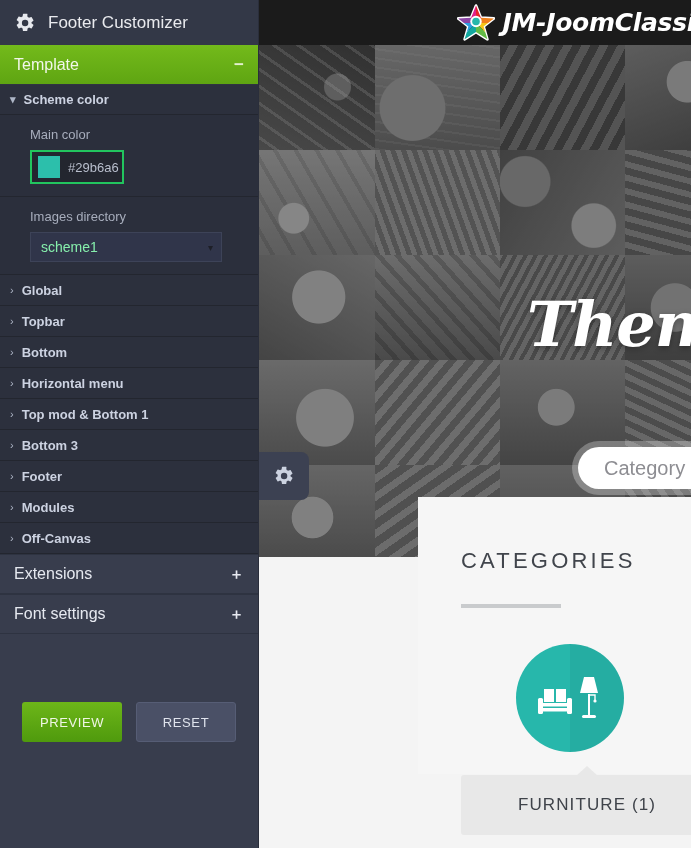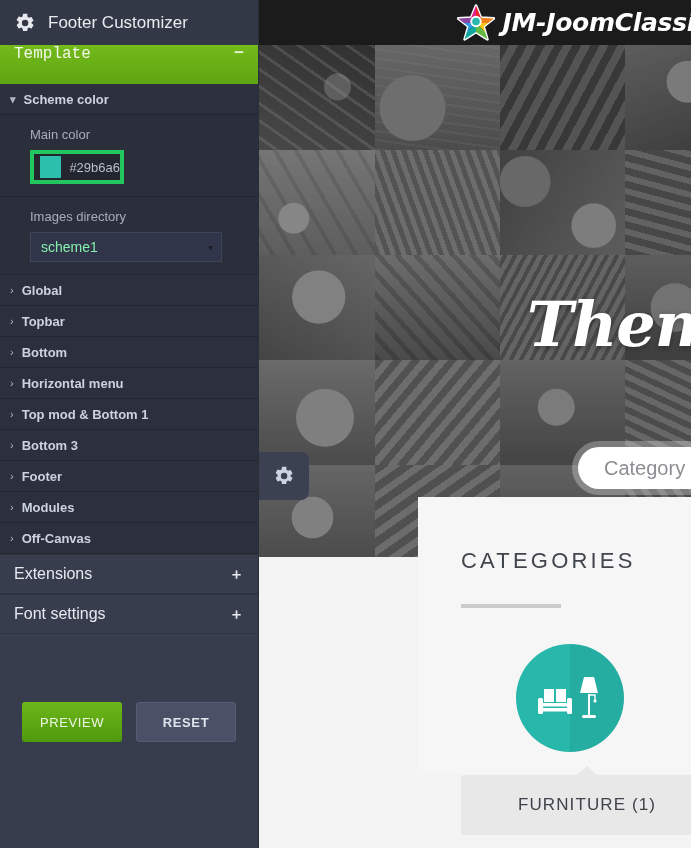"Template" .sb-section-active { align-items: flex-start -> center; font-family: Liberation Mono, monospace -> none }
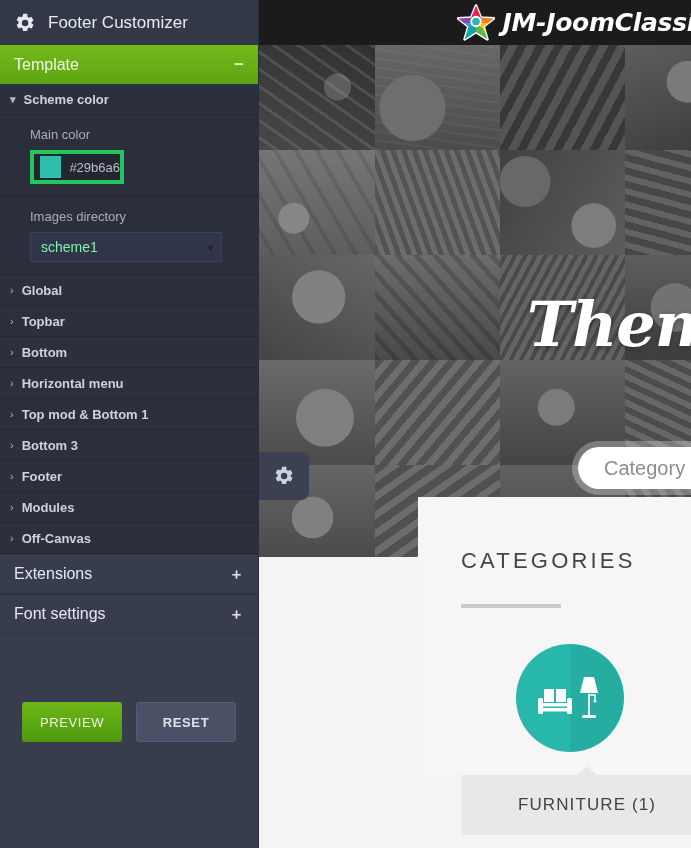"#29b6a6" .color-input { border: 4px solid #22c55e -> 2px solid #22c55e }
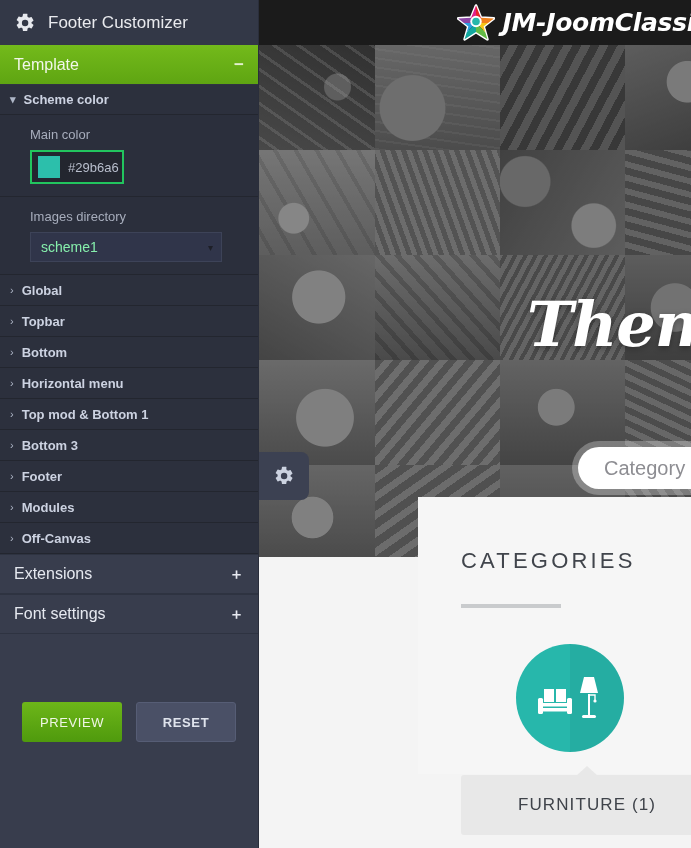"RESET" .btn-reset { font-weight: bold -> none }
